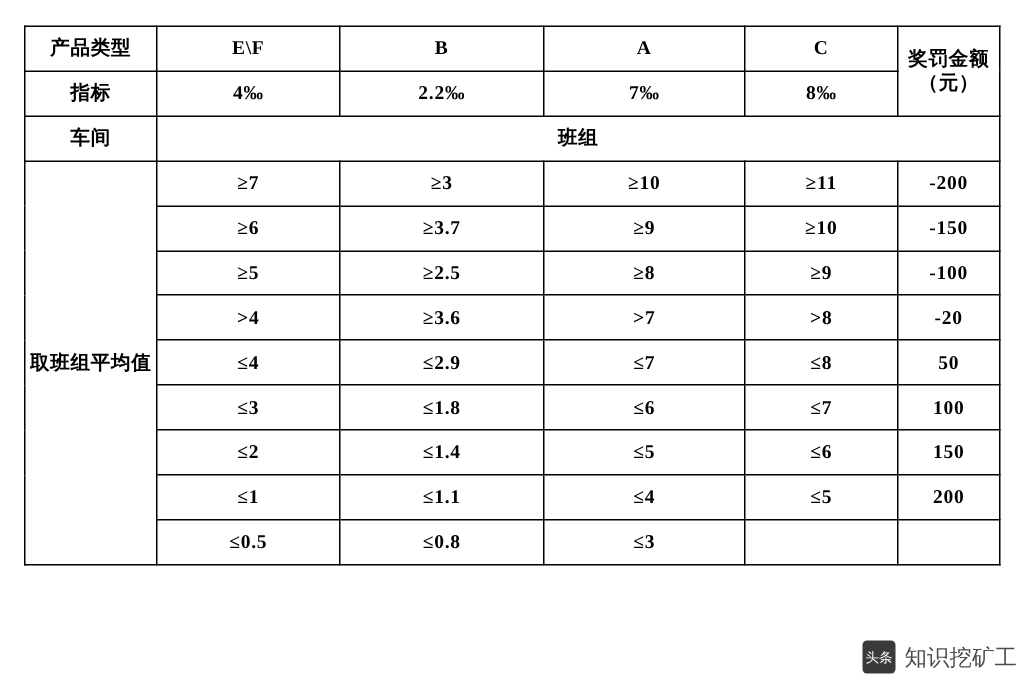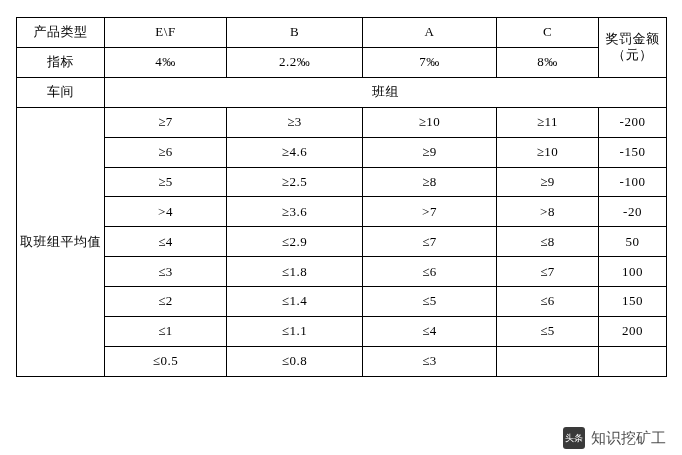"产品类型" table.grid { font-weight: none -> bold }
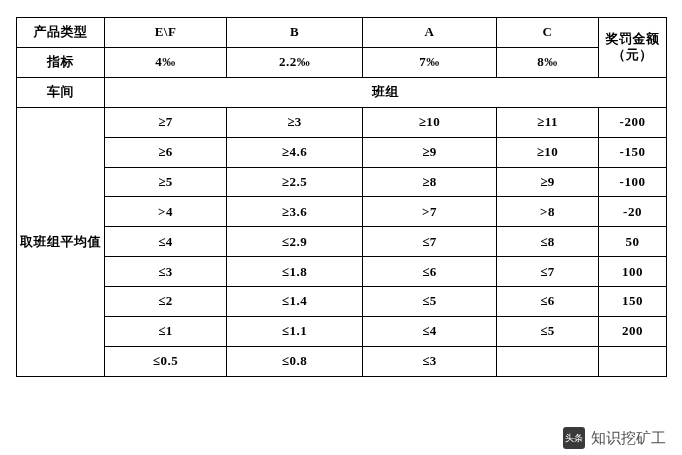"≥4.6" td.data-cell { text: 4.6 -> 3.7 }
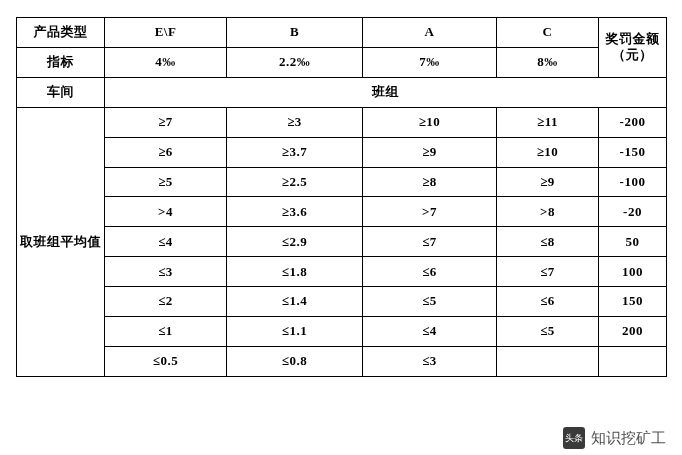"头条" .watermark { right: 16px -> 4px }
